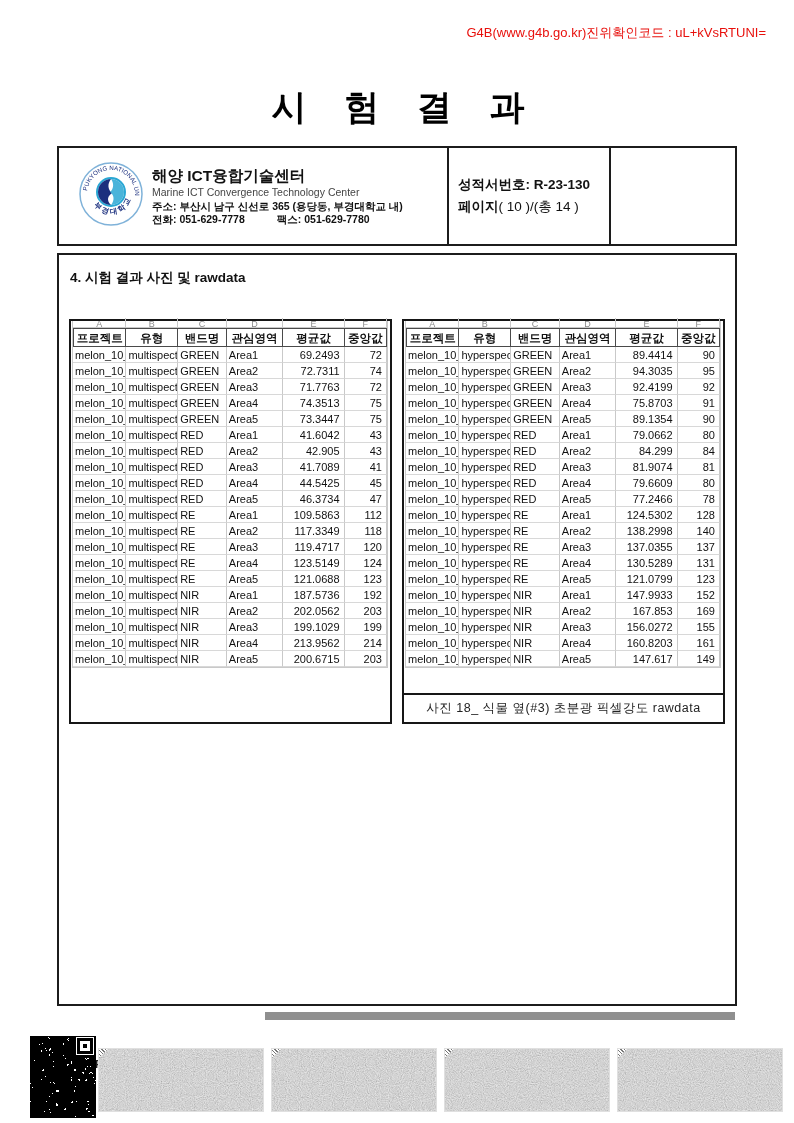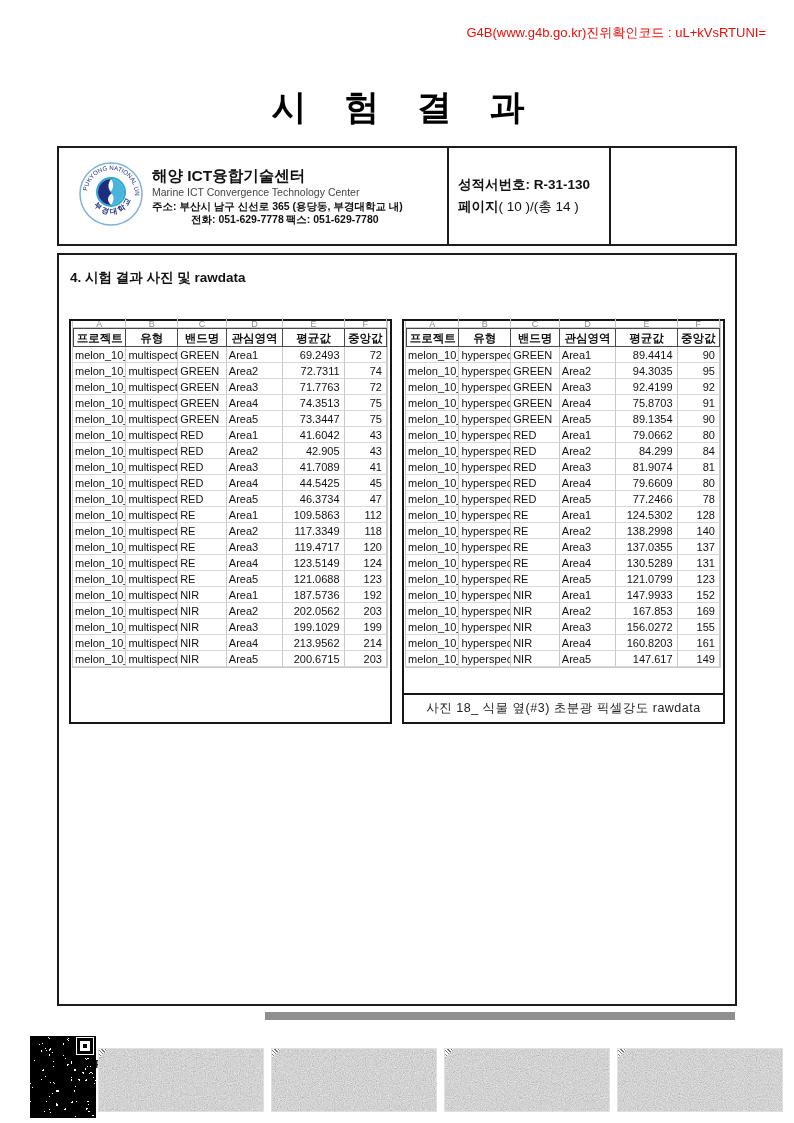"성적서번호: R-31-130" div.report-no { text: R-31-130 -> R-23-130 }
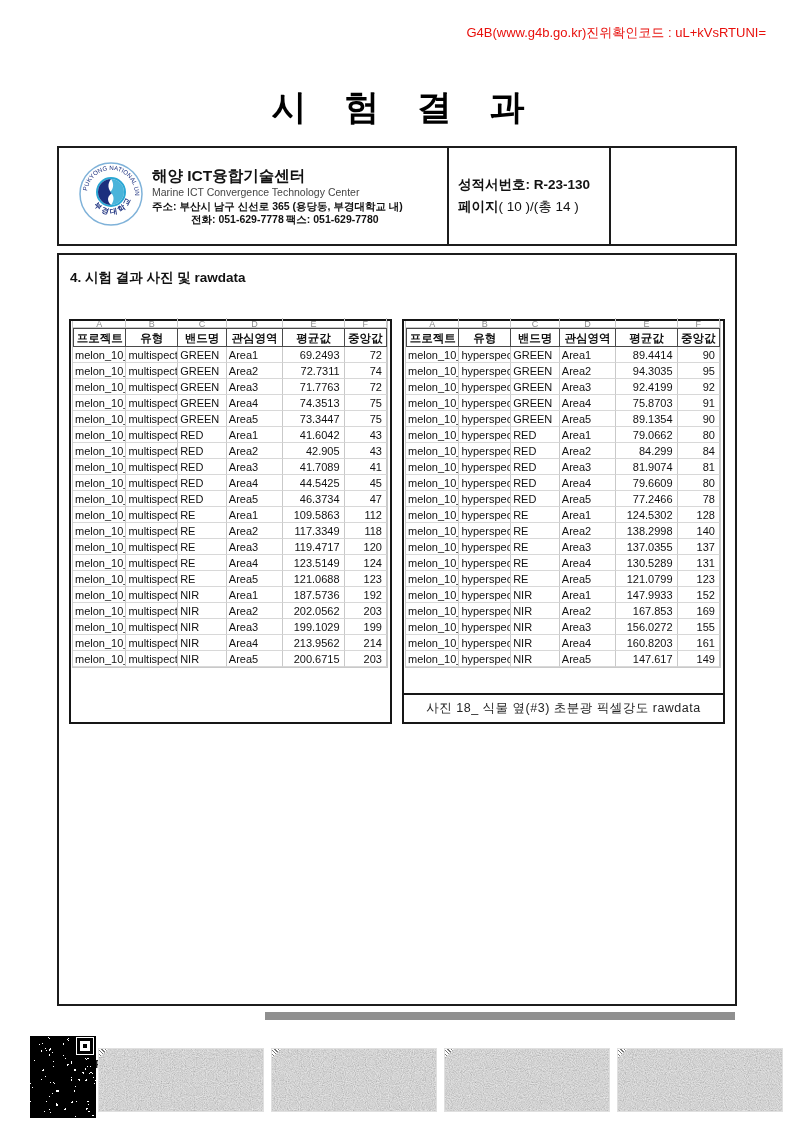"전화: 051-629-7778" .org-tel { gap: 2px -> 32px; margin-left: 39px -> none }
